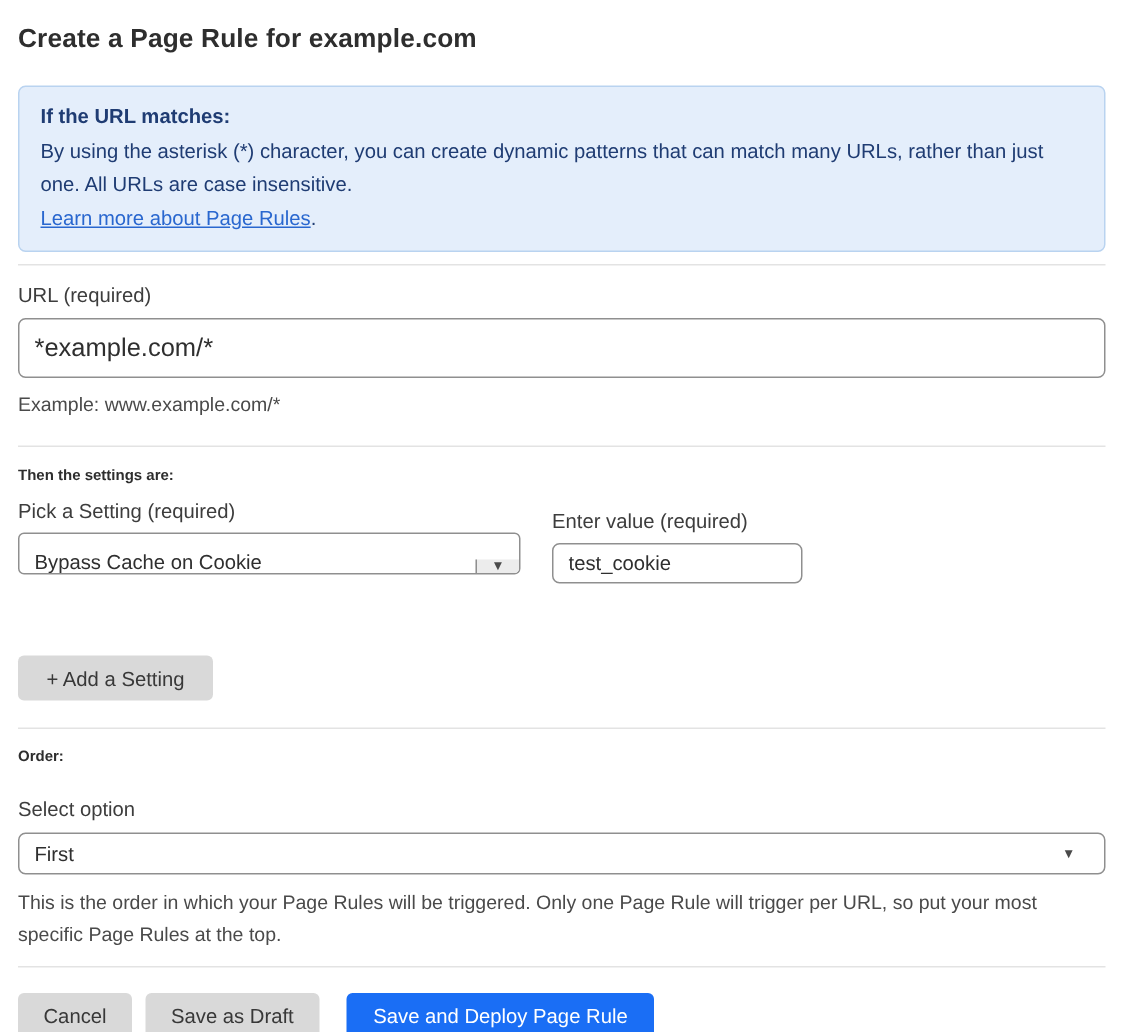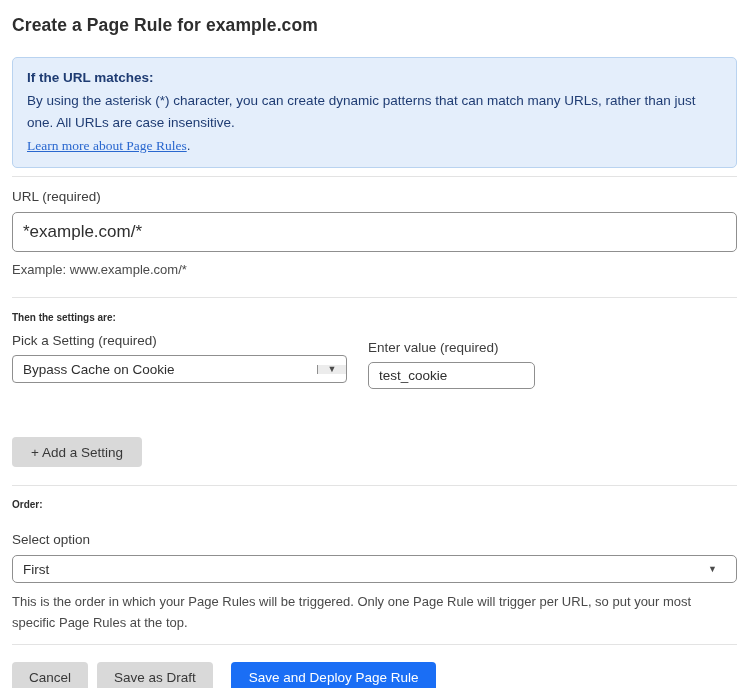"Learn more about Page Rules" .info-box a.info-link { font-family: Liberation Serif, serif -> none }
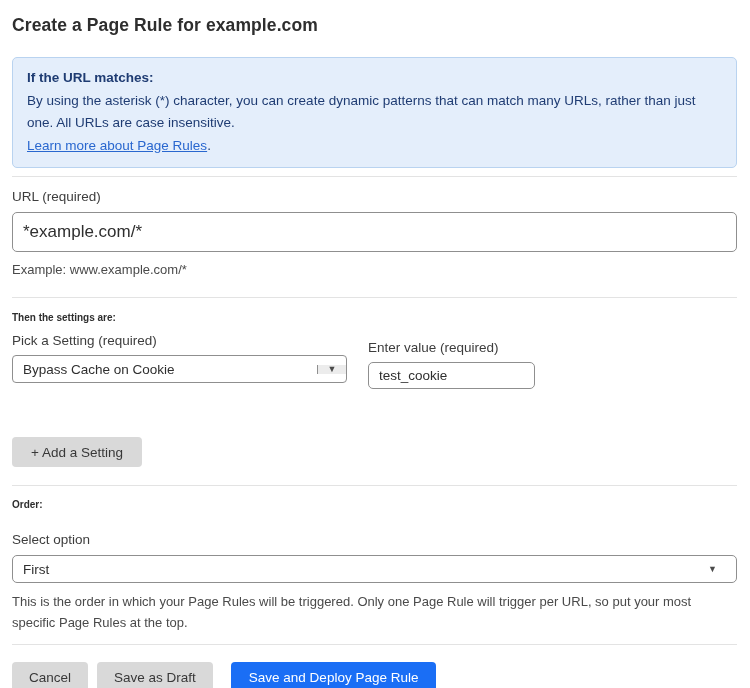"Bypass Cache on Cookie" .custom-select { align-items: center -> flex-end }
